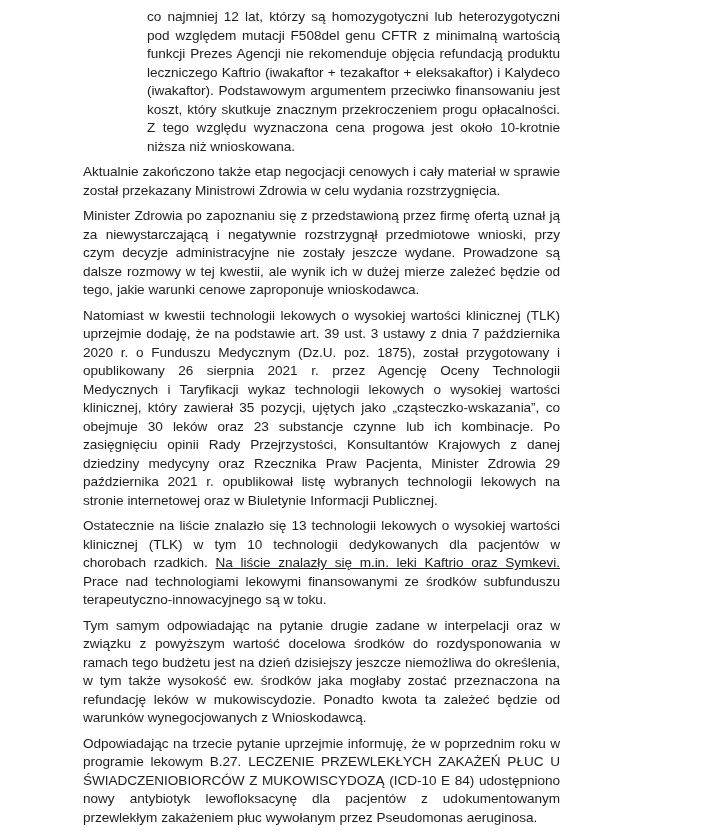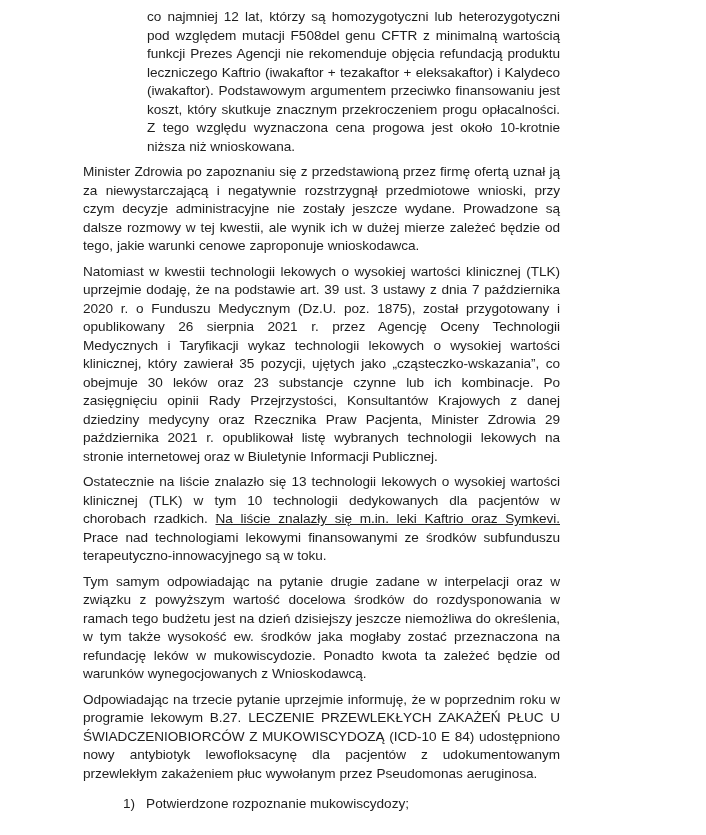"Aktualnie zakończono także etap" p.para { html: none -> <p>Aktualnie zakończono także etap negocjacji cenowych i cały materiał w sprawie został przekazany Ministrowi Zdrowia w celu wydania rozstrzygnięcia.</p> }
